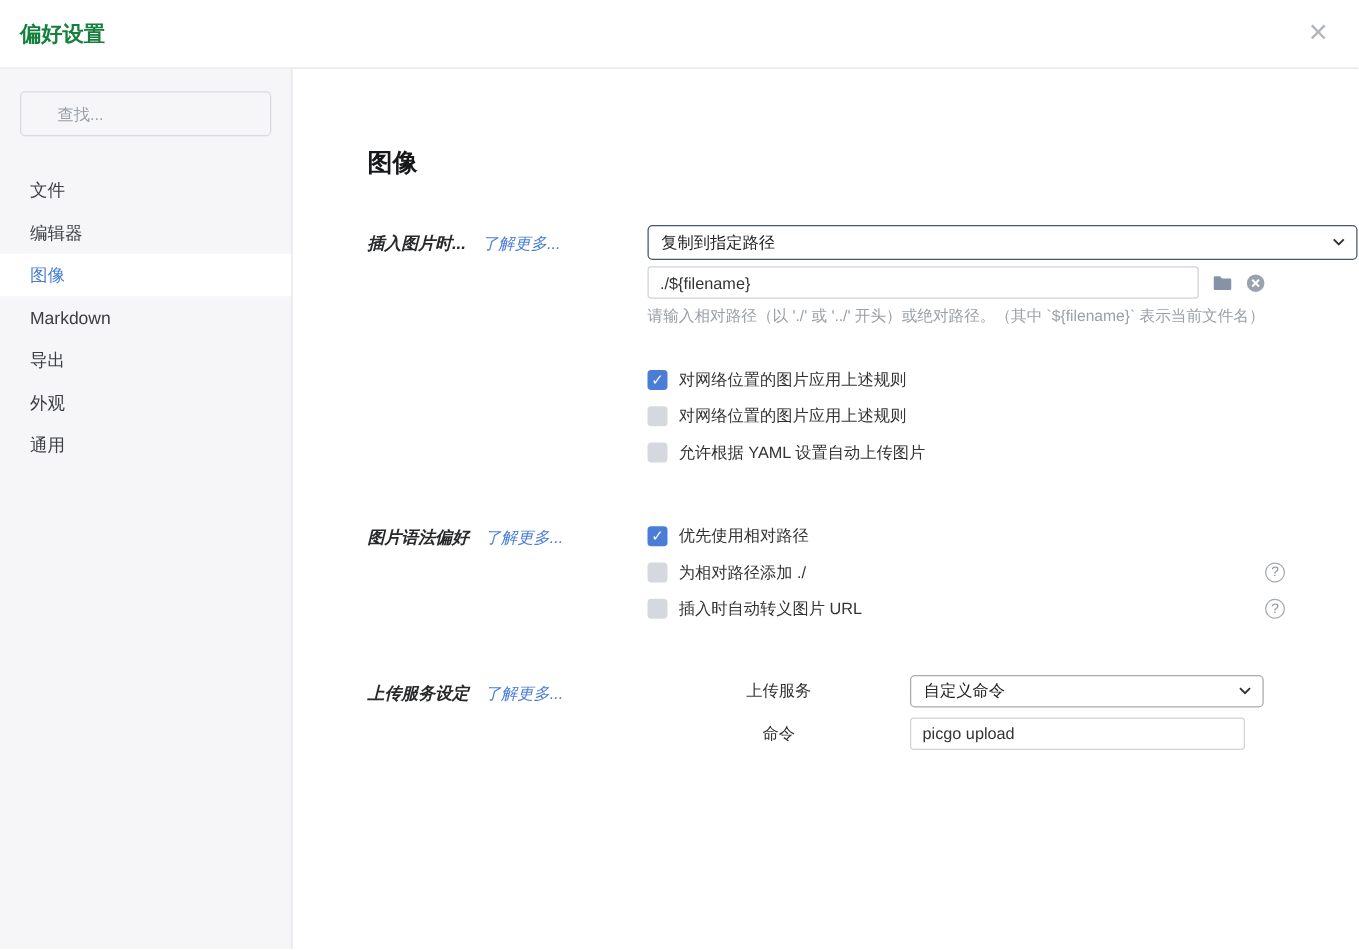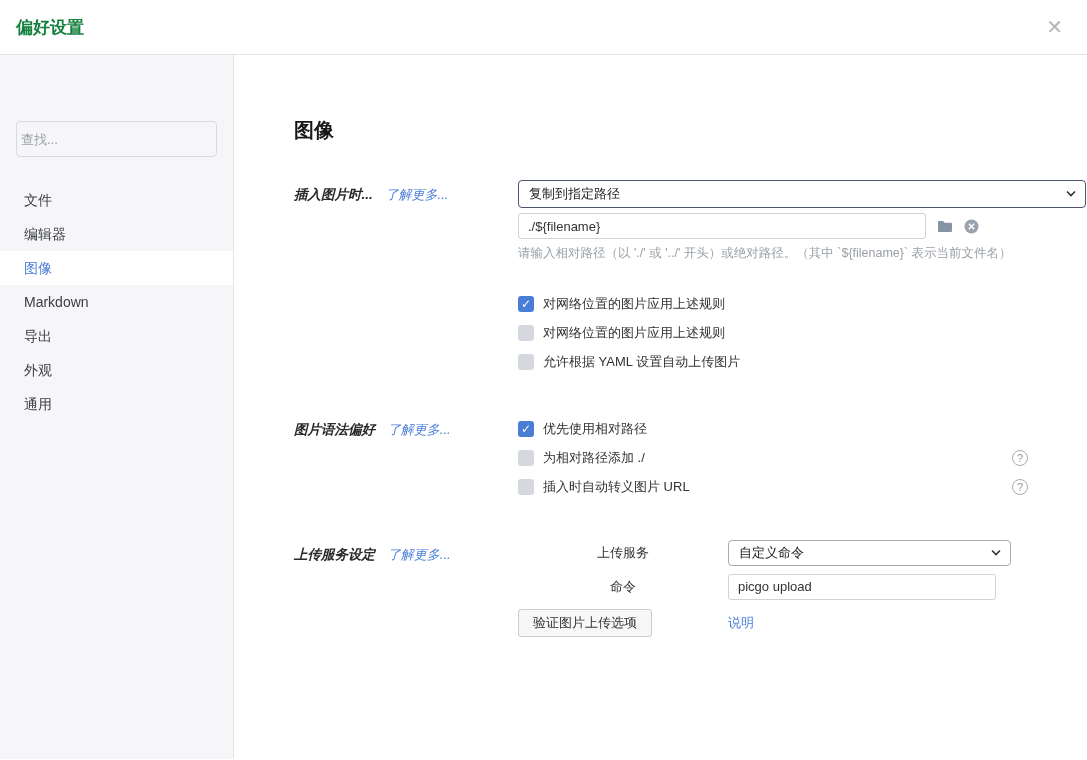"查找..." .search-wrap input { margin-top: 48px -> none; padding: 0 4px -> 0 29px }
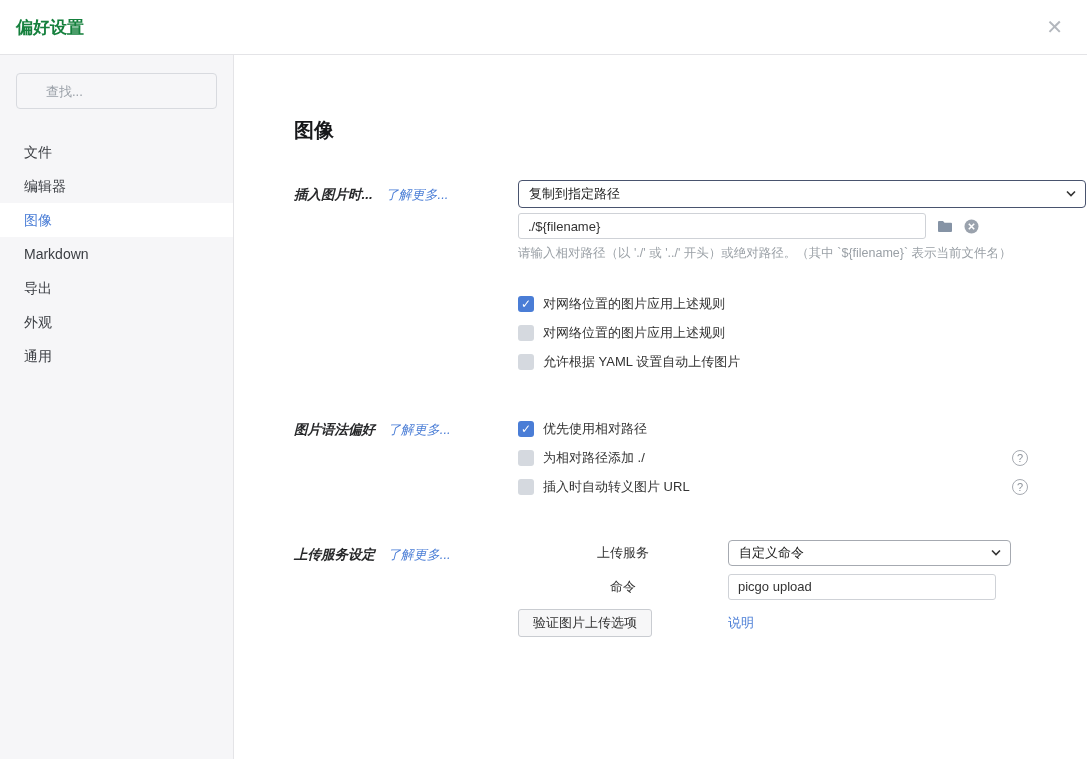"./${filename}" .path-row .text-input { width: 408px -> 441px }
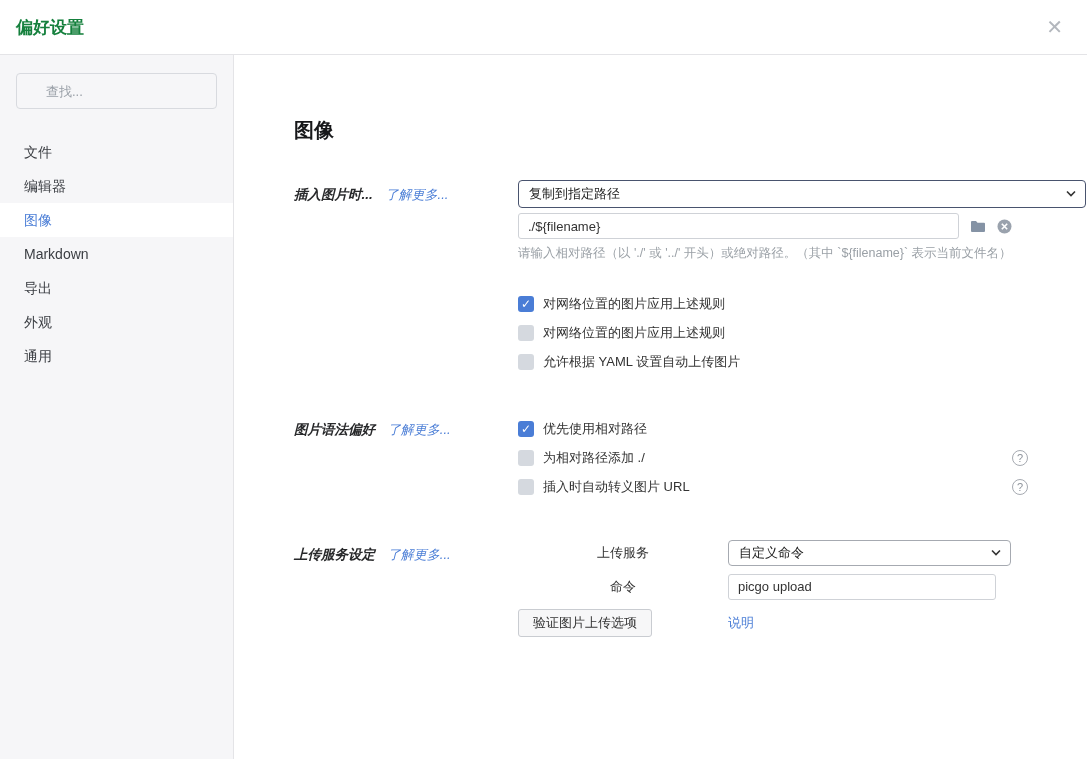"验证图片上传选项" div.btn-row { html: <div> <span> <button>验证图片上传选项</button> </span> <a>说明</a> </div> -> none }
